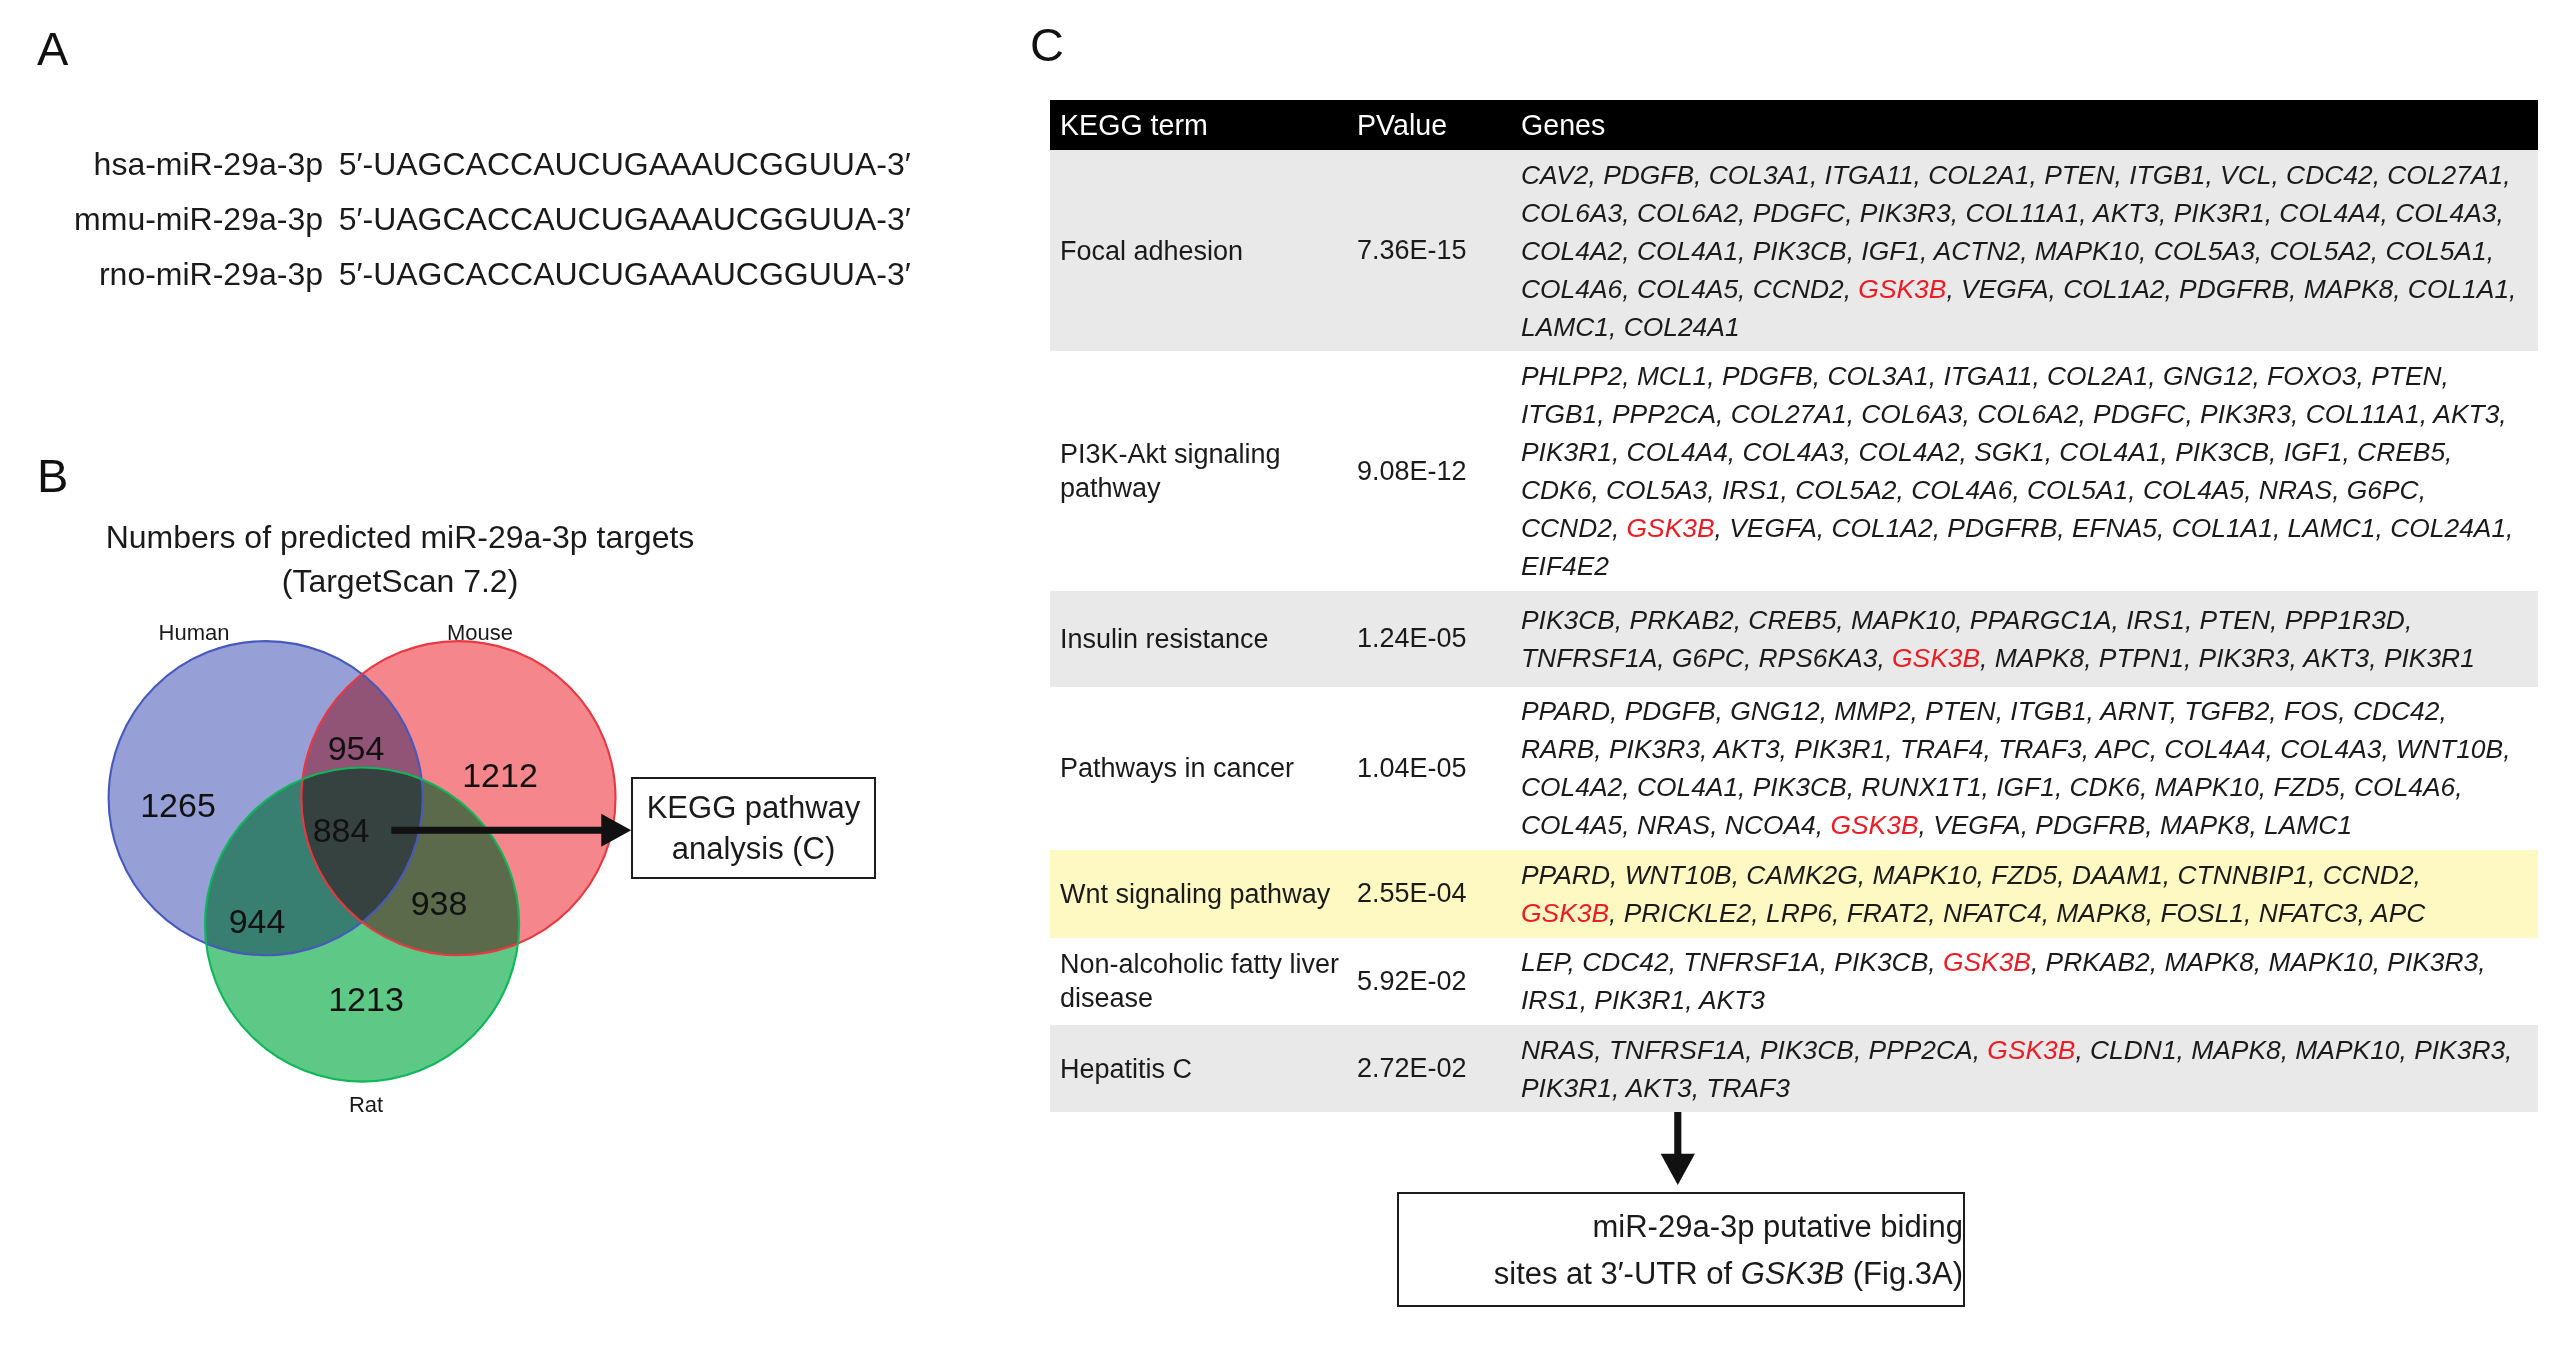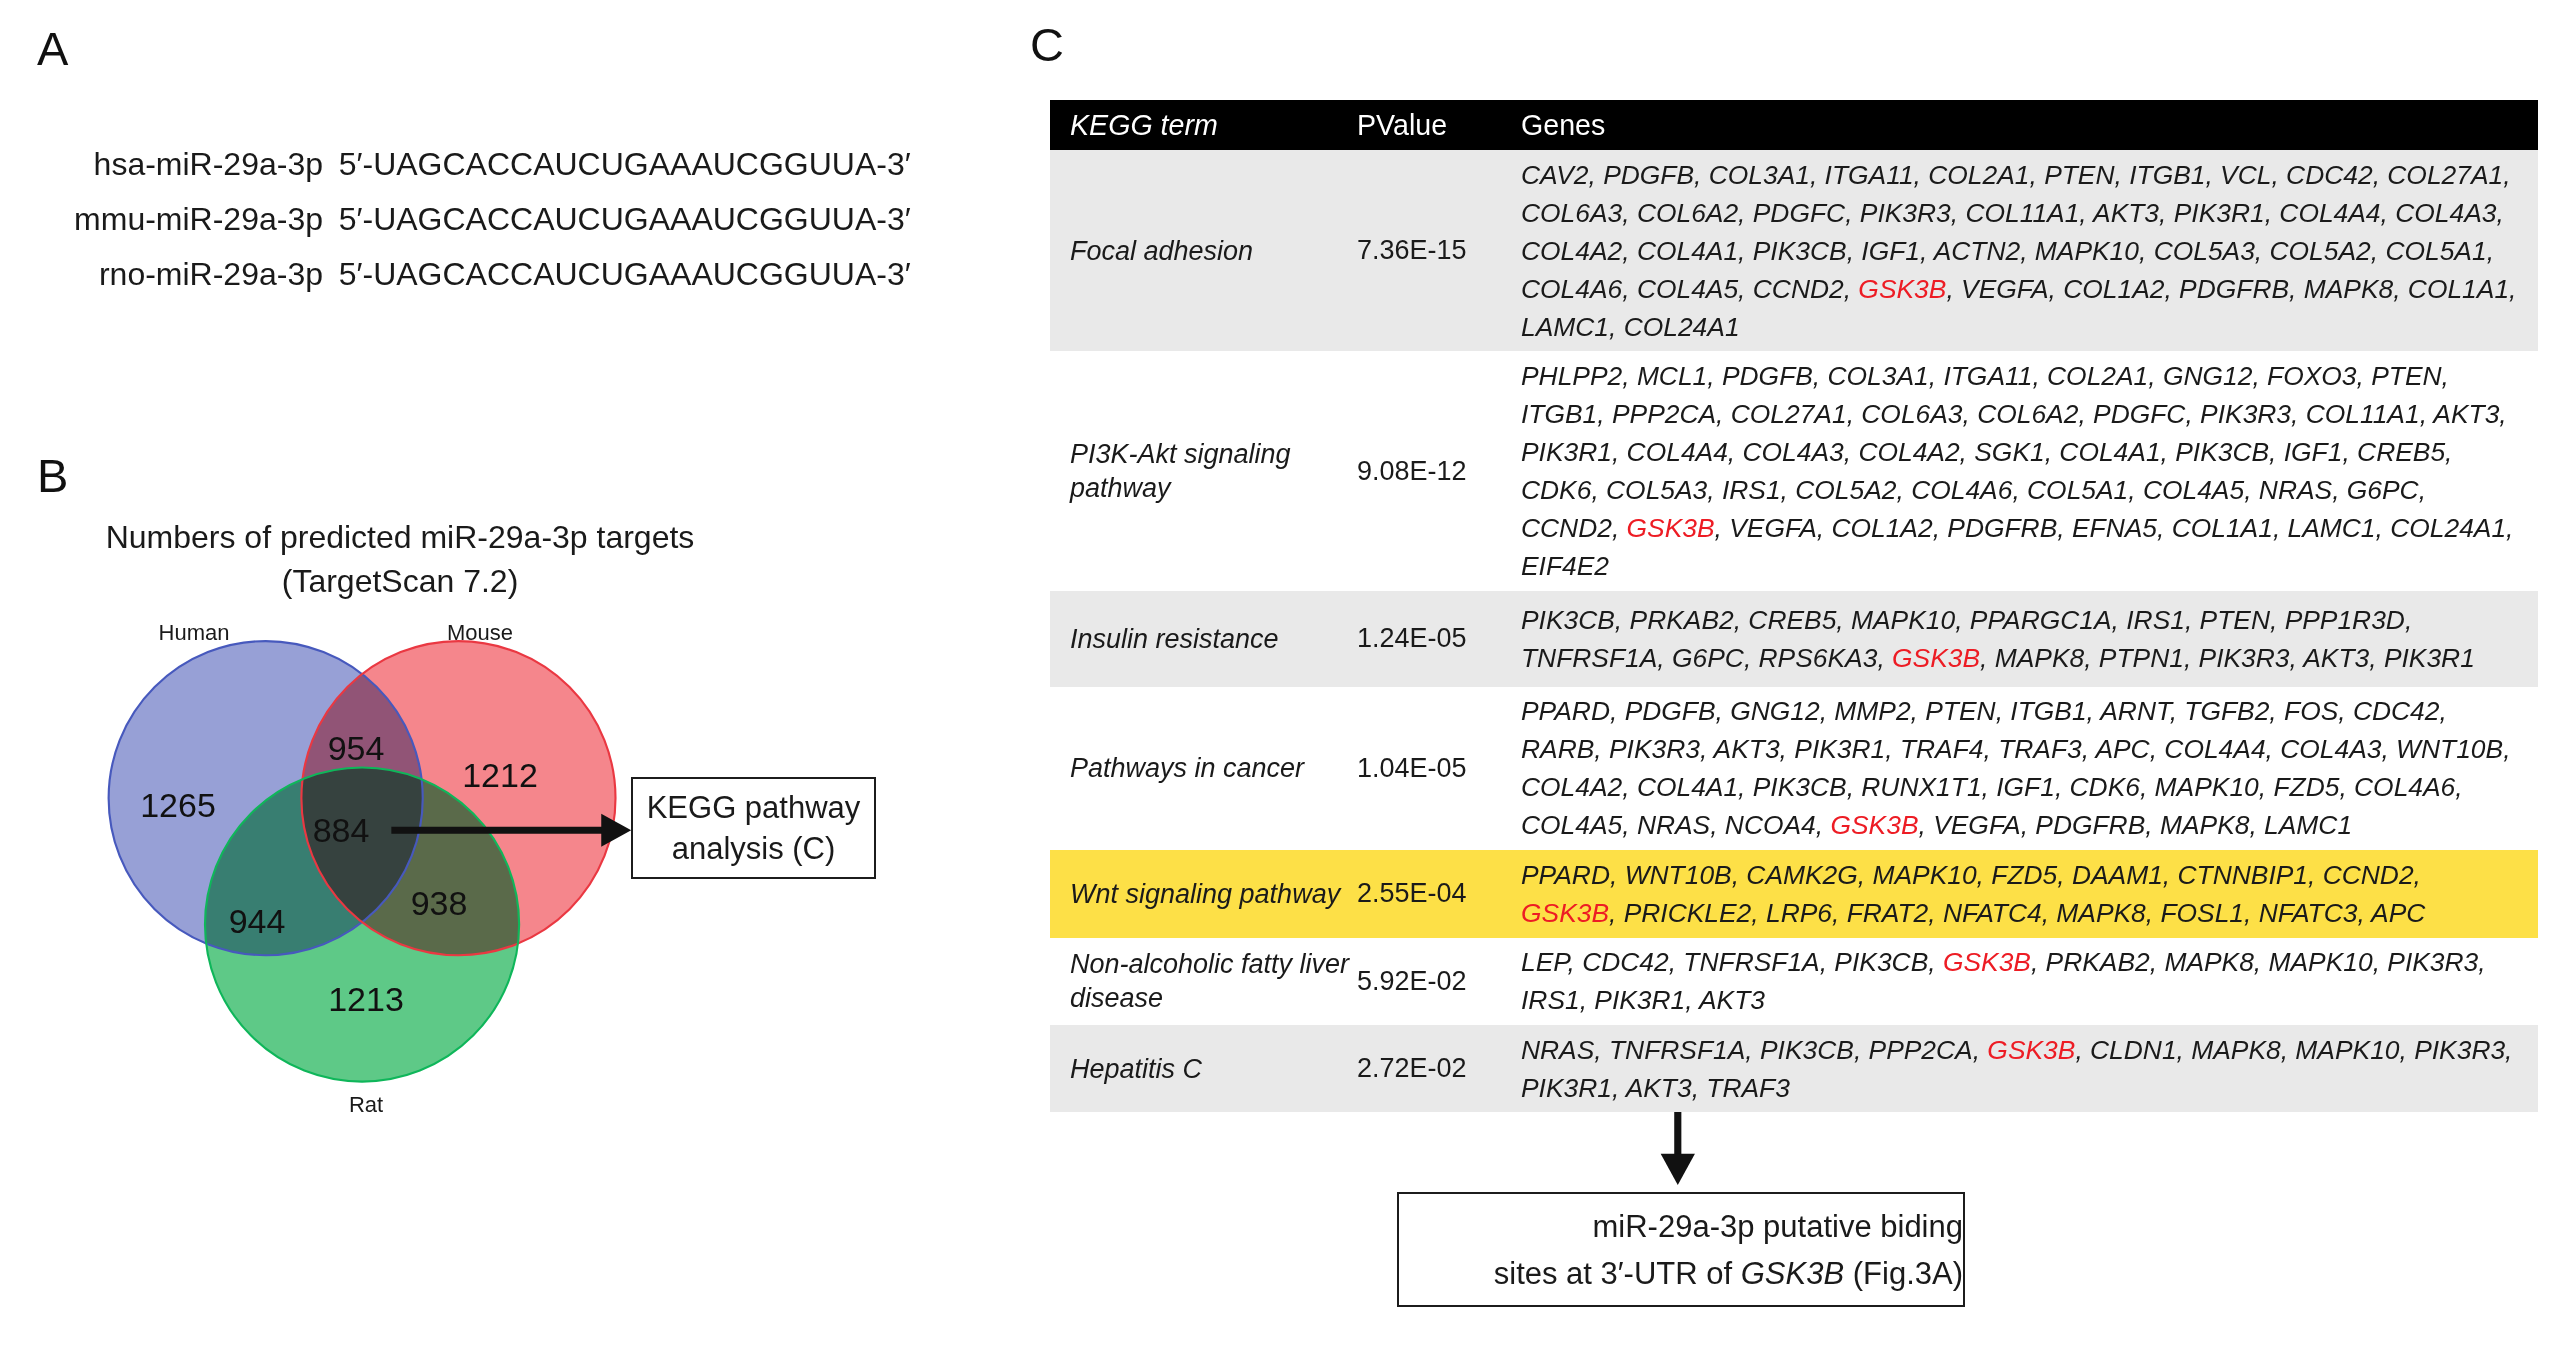"KEGG term" .c-term { font-style: italic -> none; padding-left: 20px -> 10px }
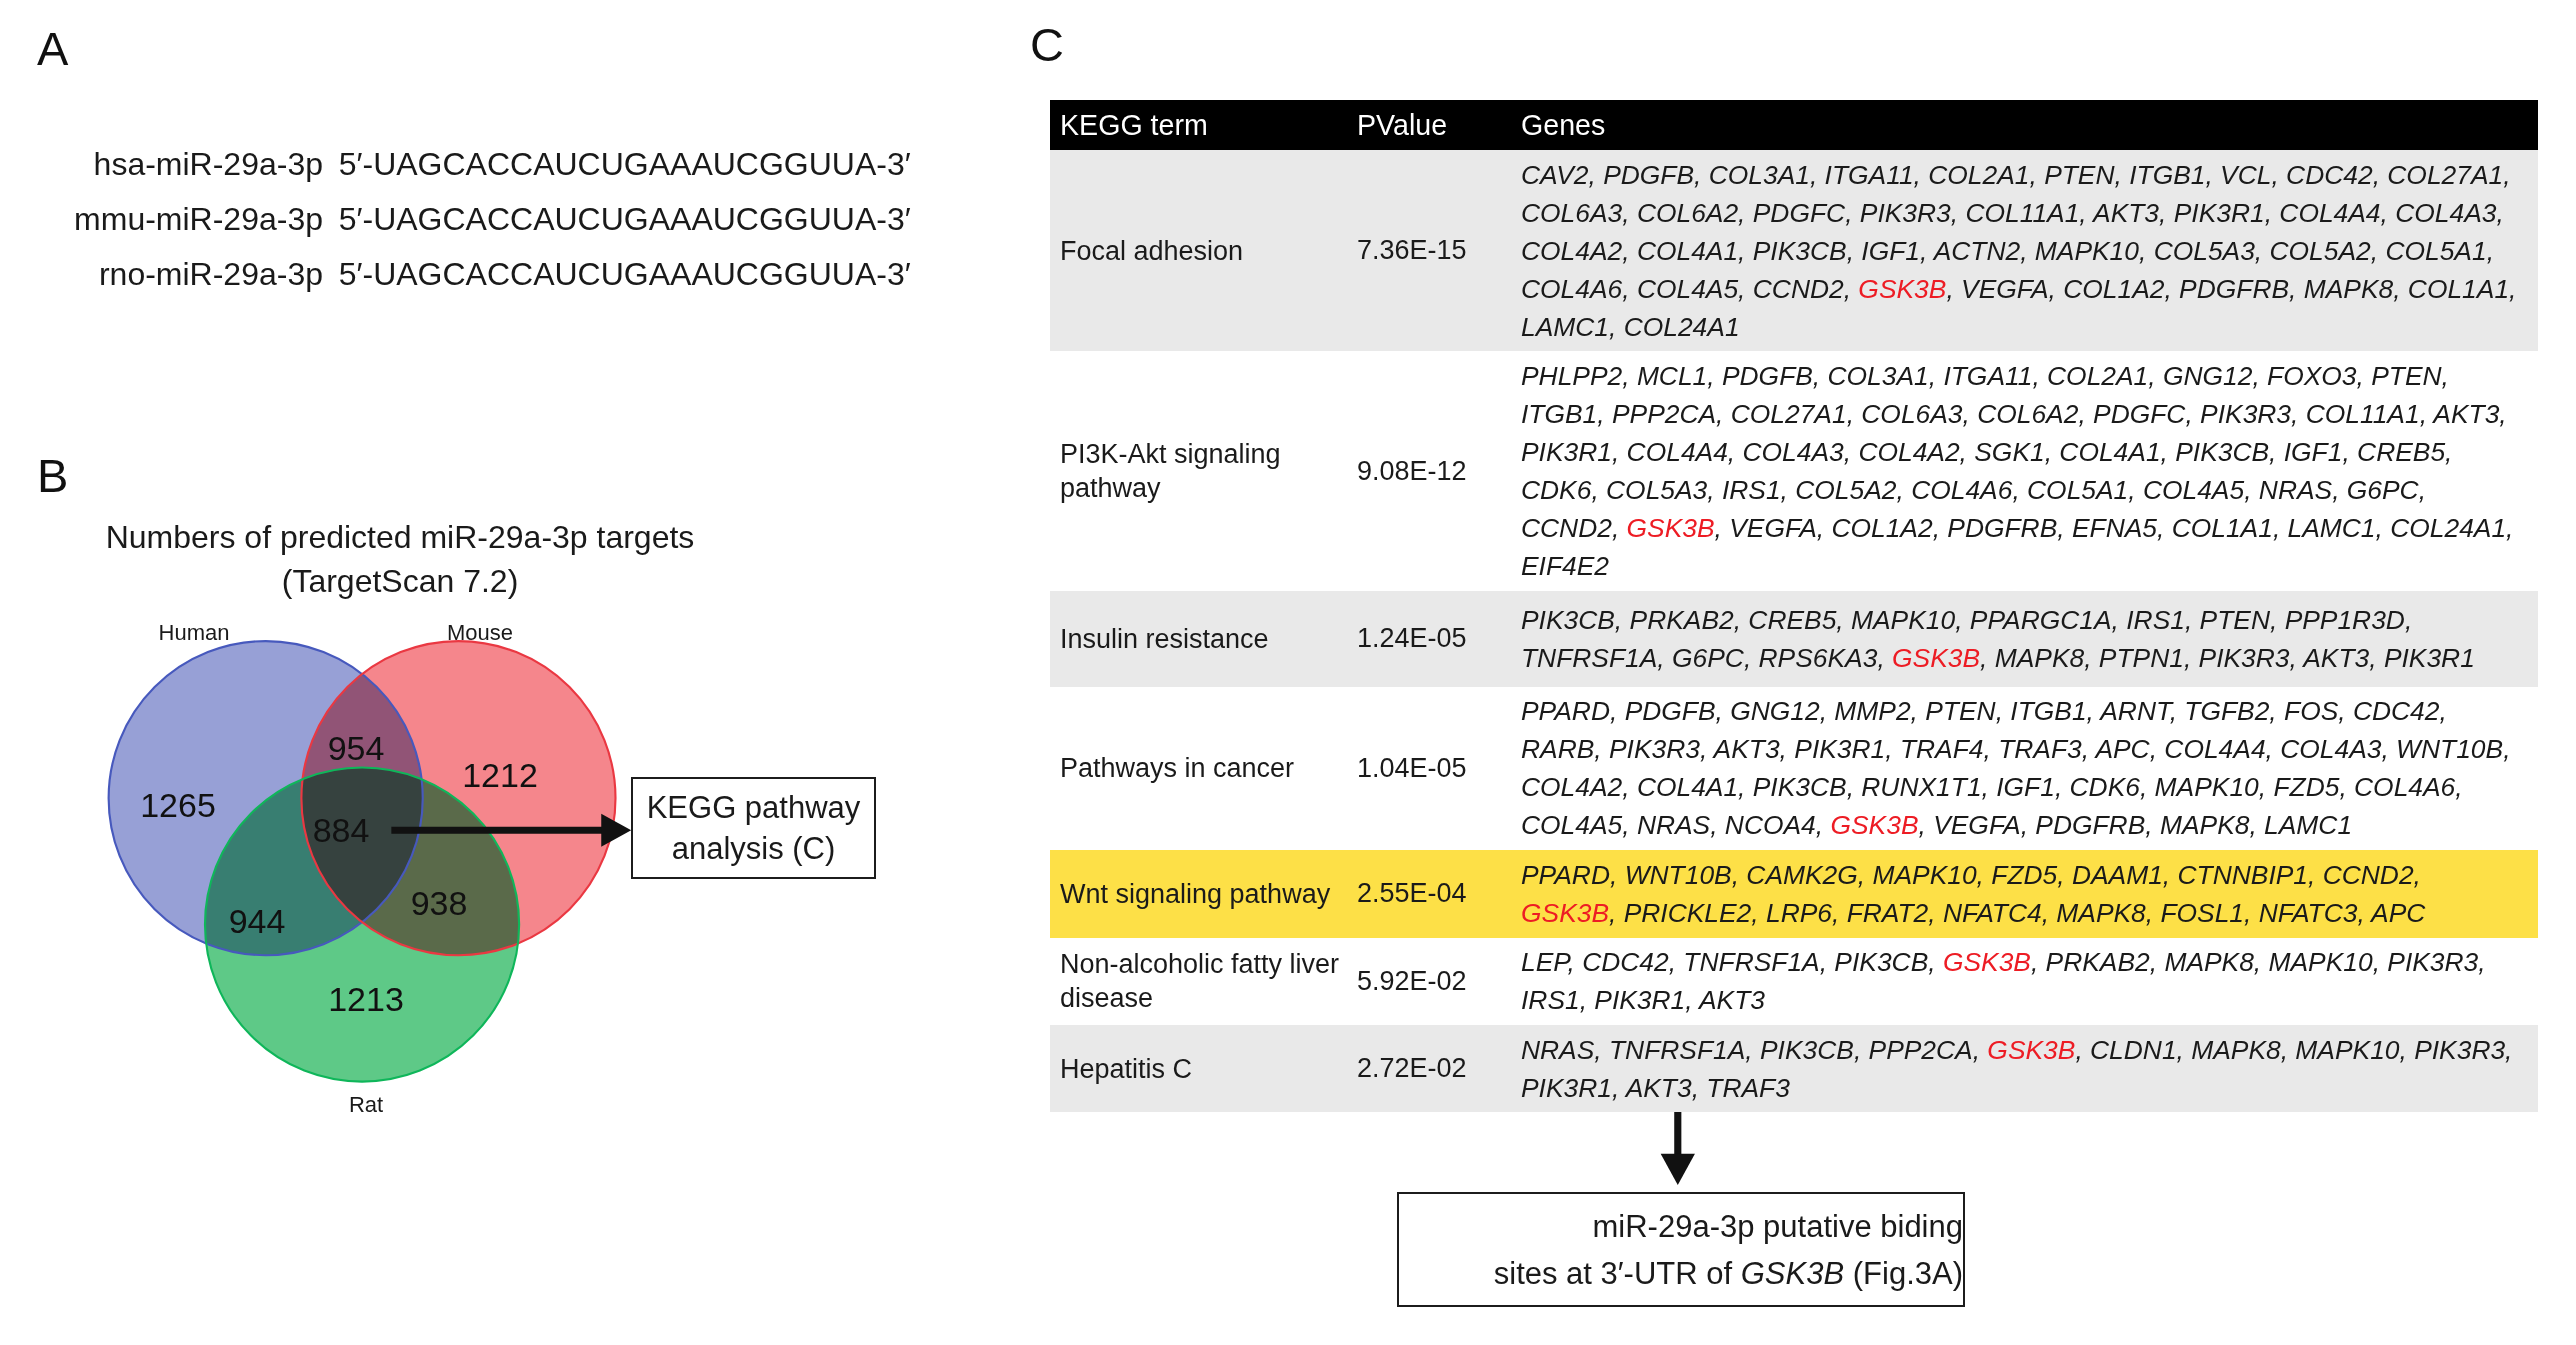"Wnt signaling pathway" div.trow { background: #fde047 -> #fef9c3 }
